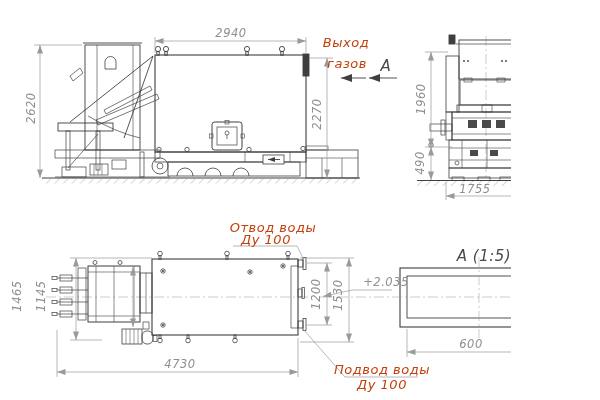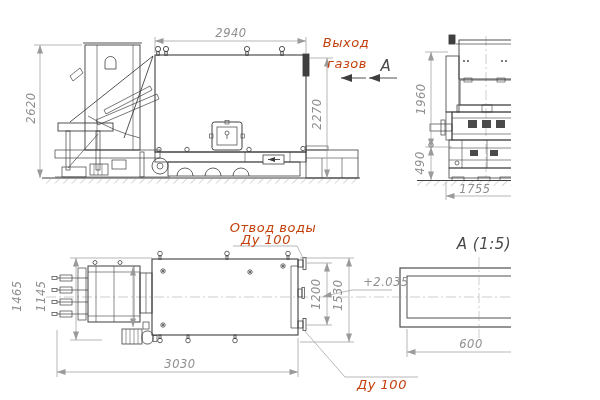"А (1:5)" span.t { top: 244px -> 256px }
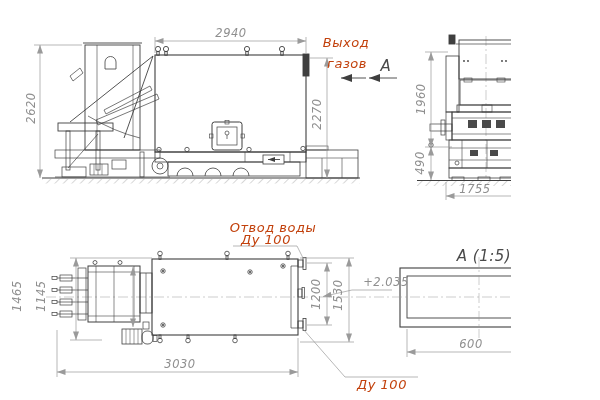"3030" span.t { text: 3030 -> 4730 }
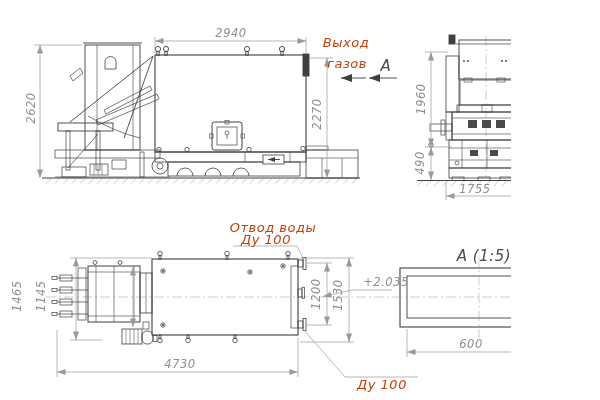"Подвод воды" span.t { html: none -> <span>Подвод воды</span> }
